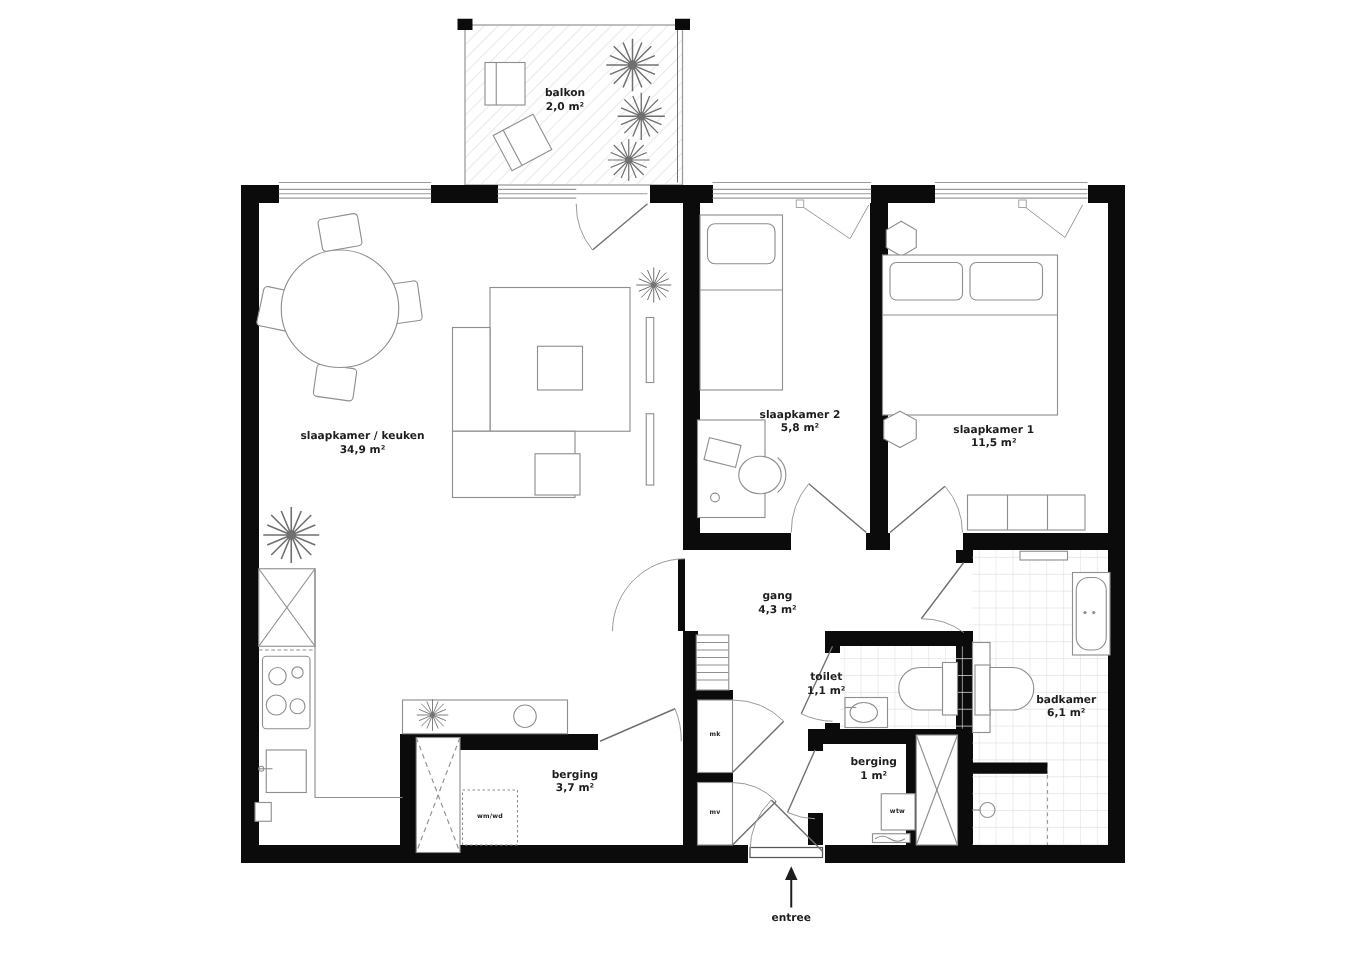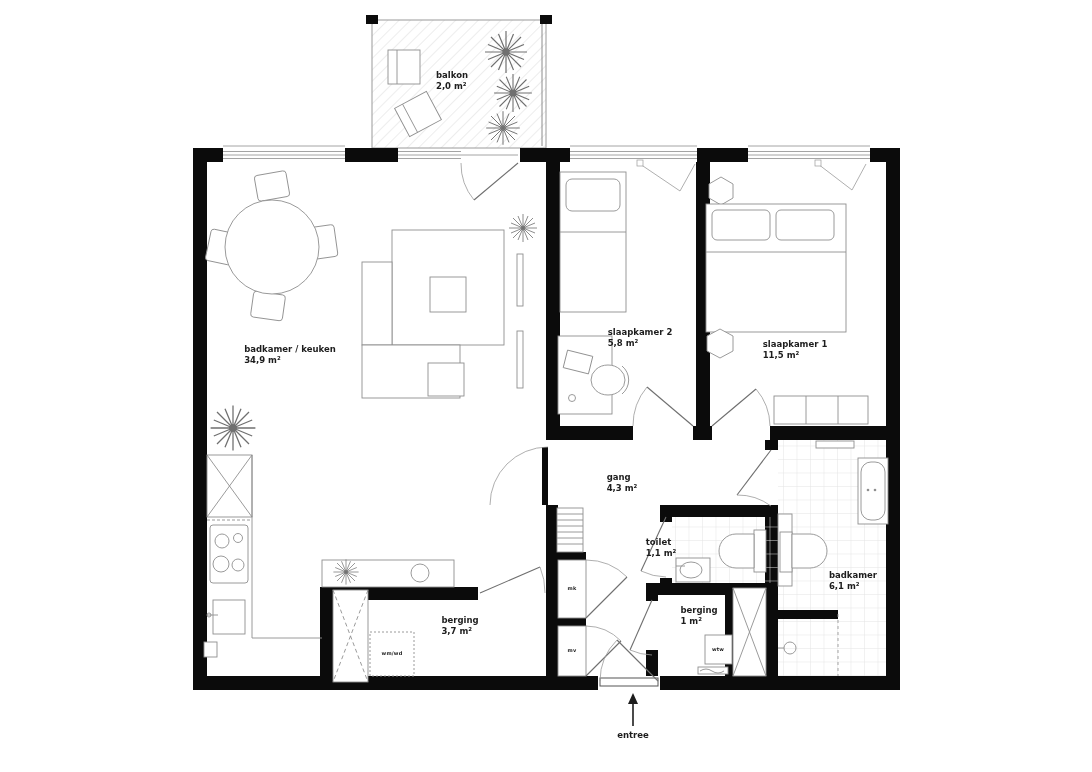"balkon" .lbl { text-align: left -> center }
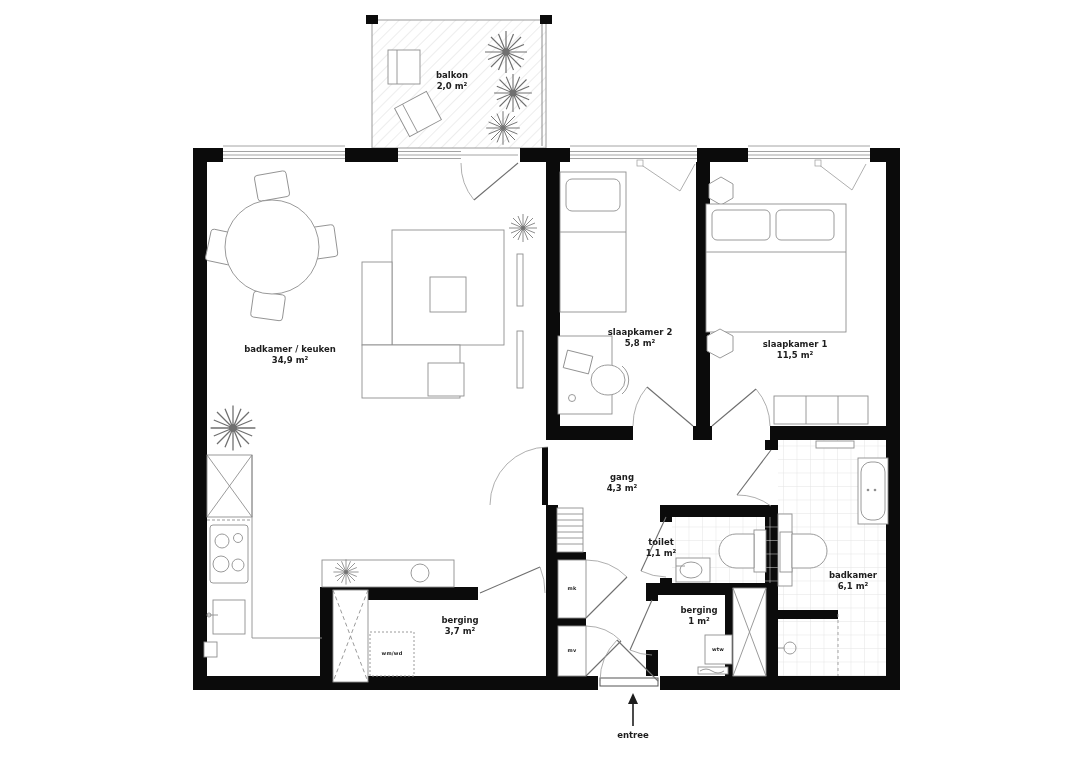"badkamer / keuken" div { text: badkamer -> slaapkamer }
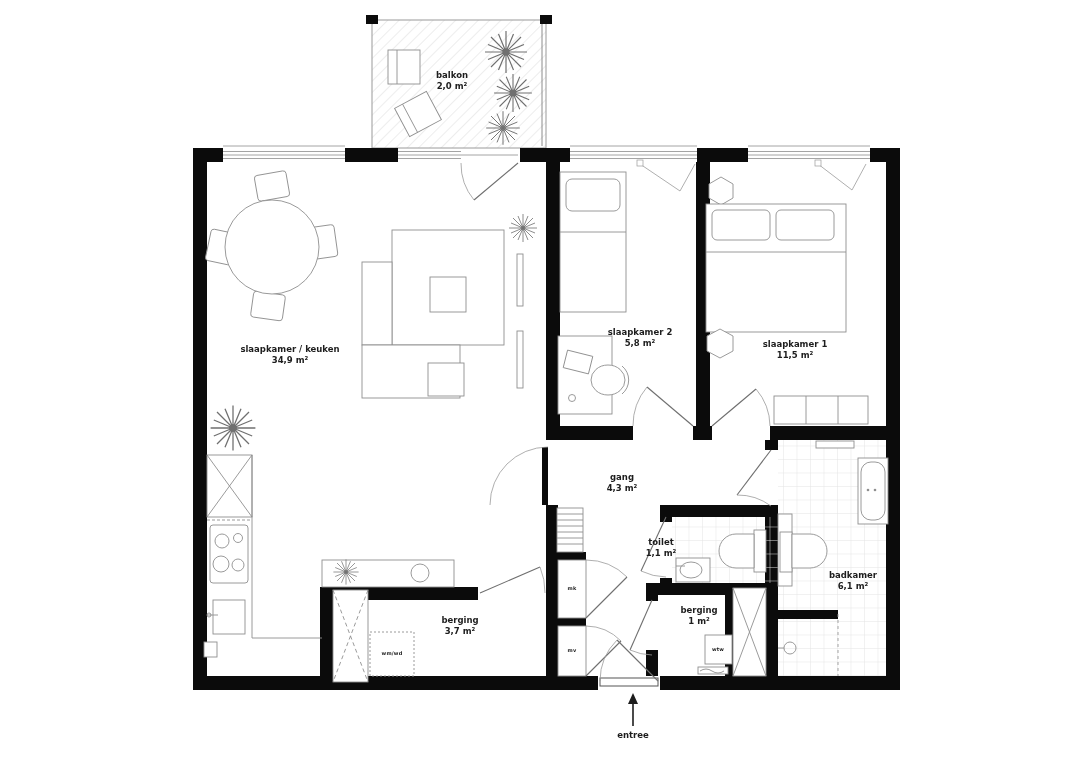"badkamer" div.lbl { top: 570px -> 555px }
